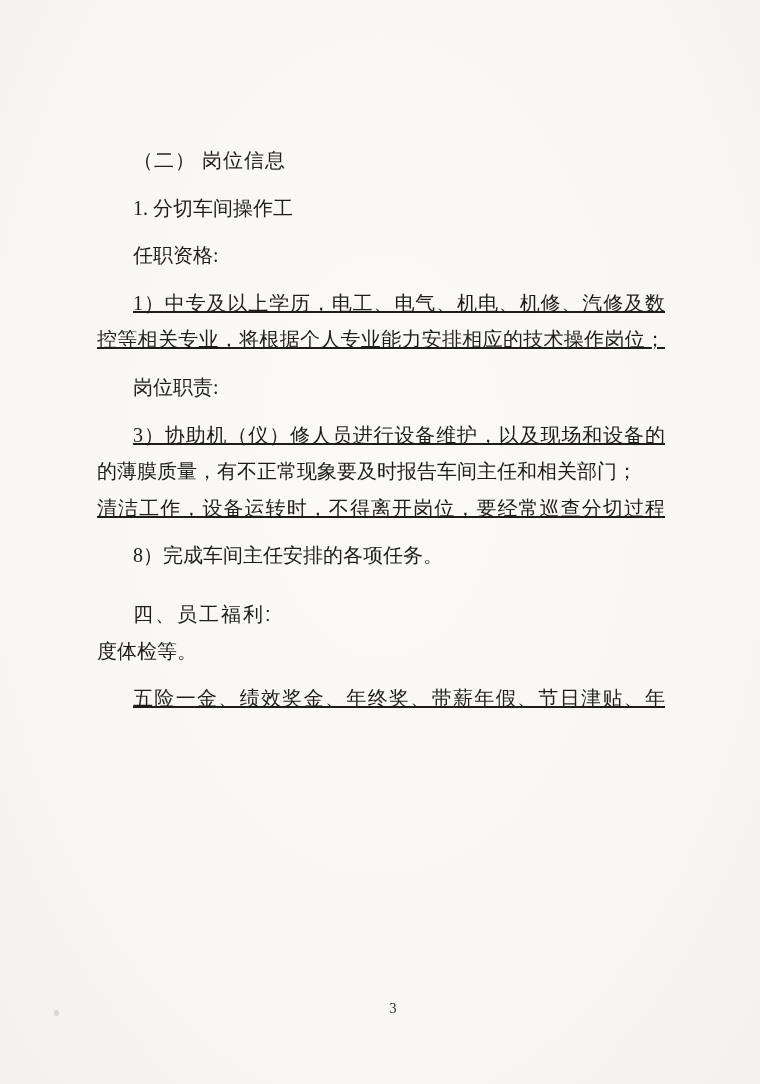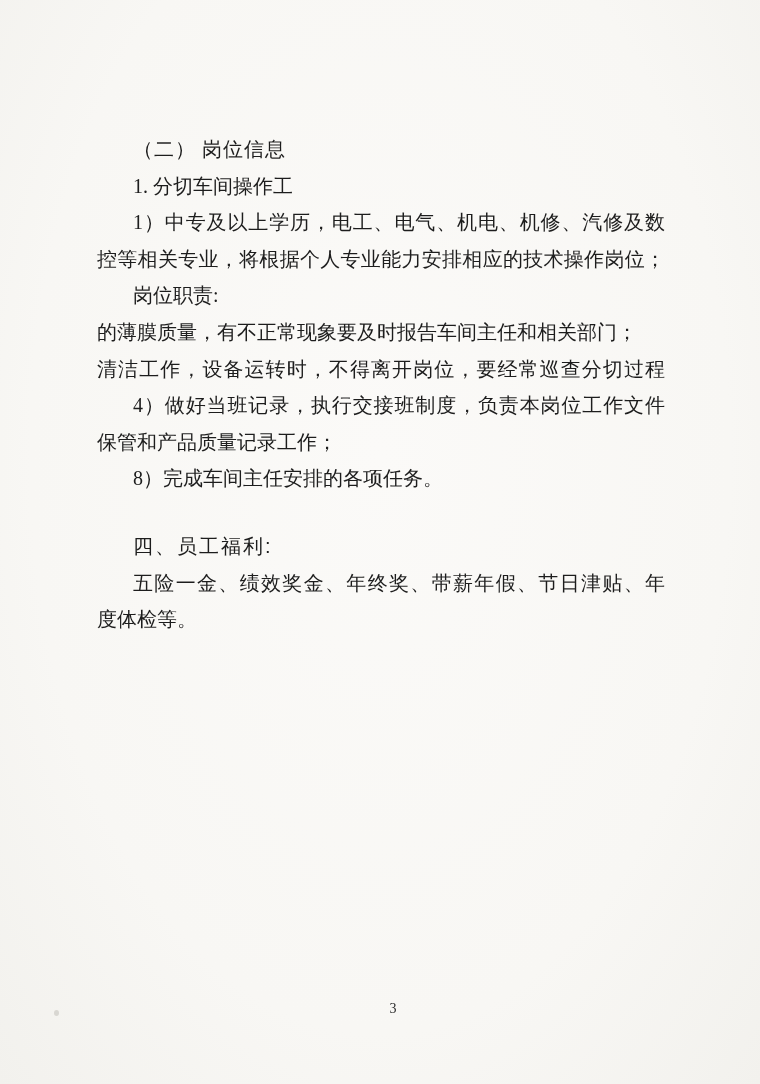"（二） 岗位信息" .indent { margin-top: none -> 11px }
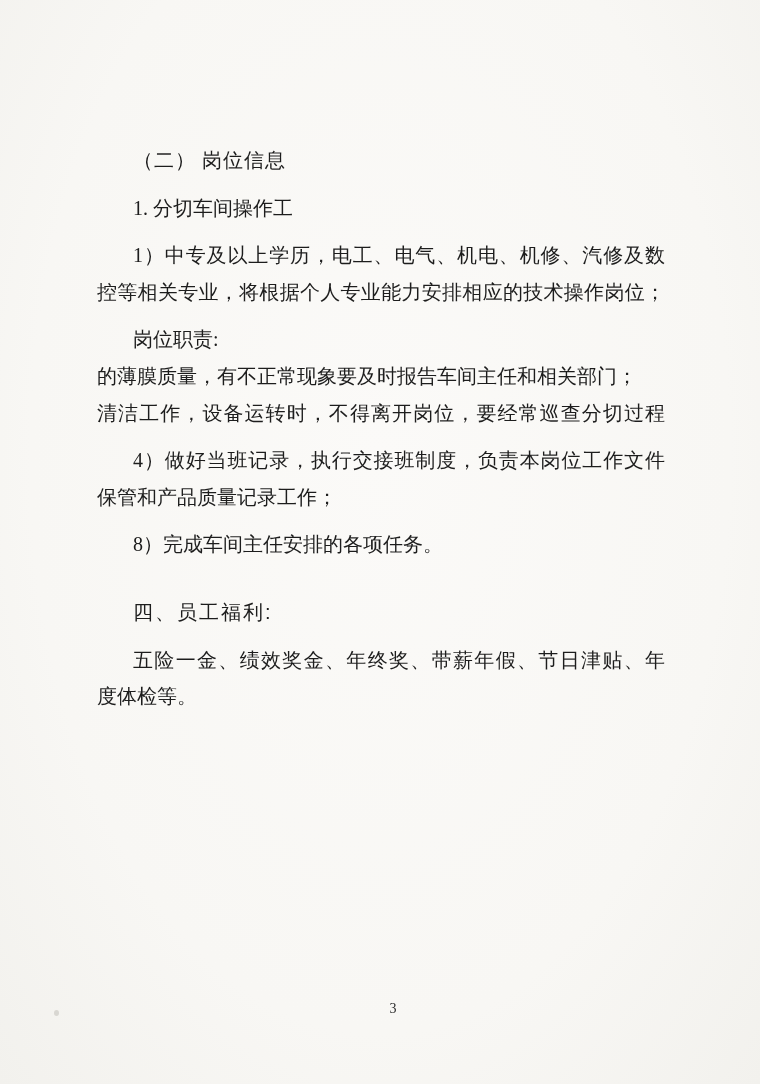"任职资格:" div.line { html: none -> <div>任职资格:</div> }
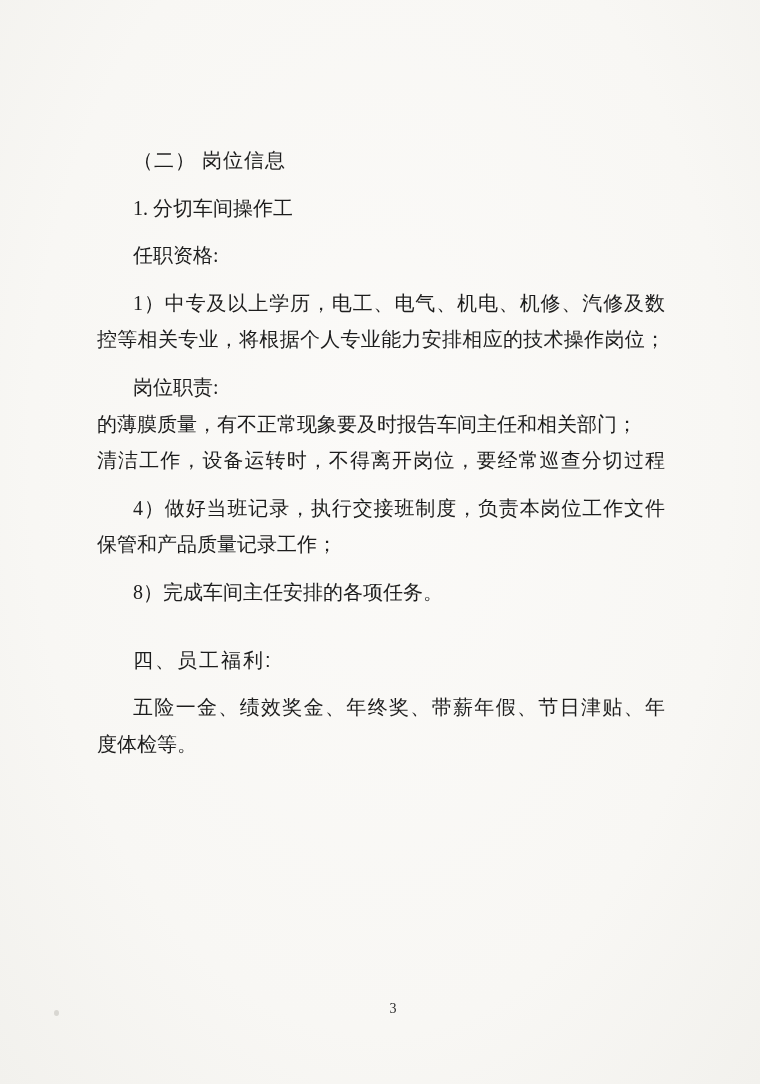"1）中专及以上学历，电工、电气、机电、机修、汽修及数" .stretch { text-decoration: none -> underline }
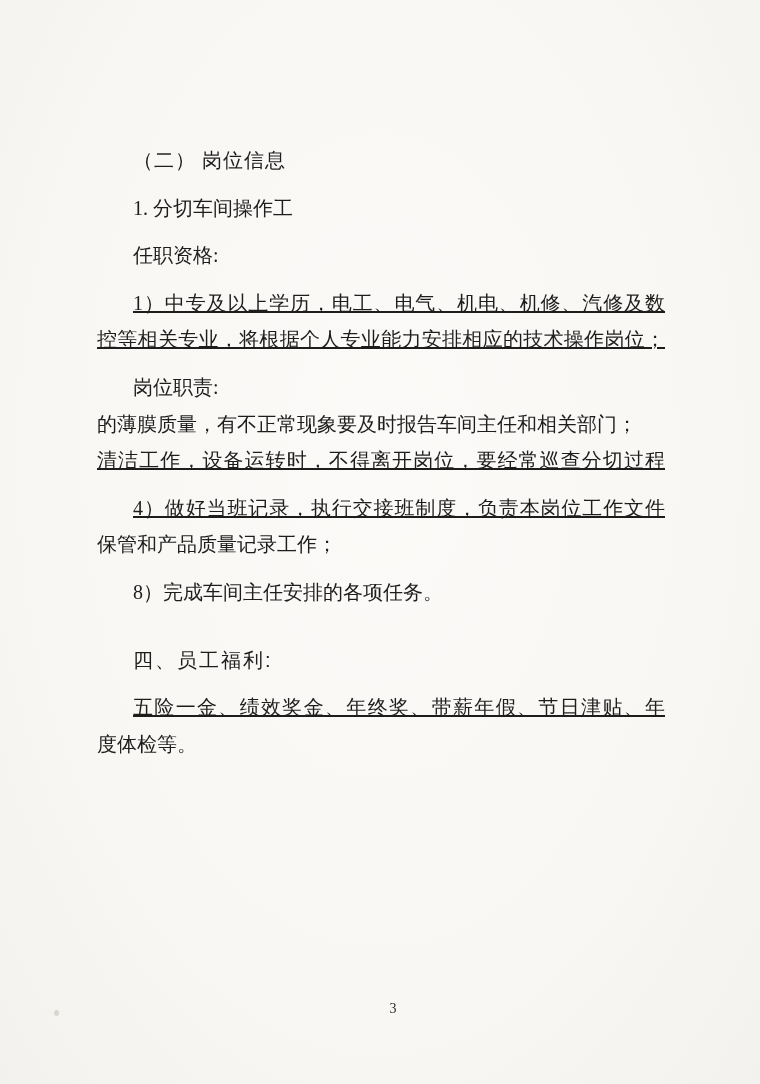"3）协助机（仪）修人员进行设备维护，以及现场和设备的" div.line { html: none -> <div>3）协助机（仪）修人员进行设备维护，以及现场和设备的</div> }
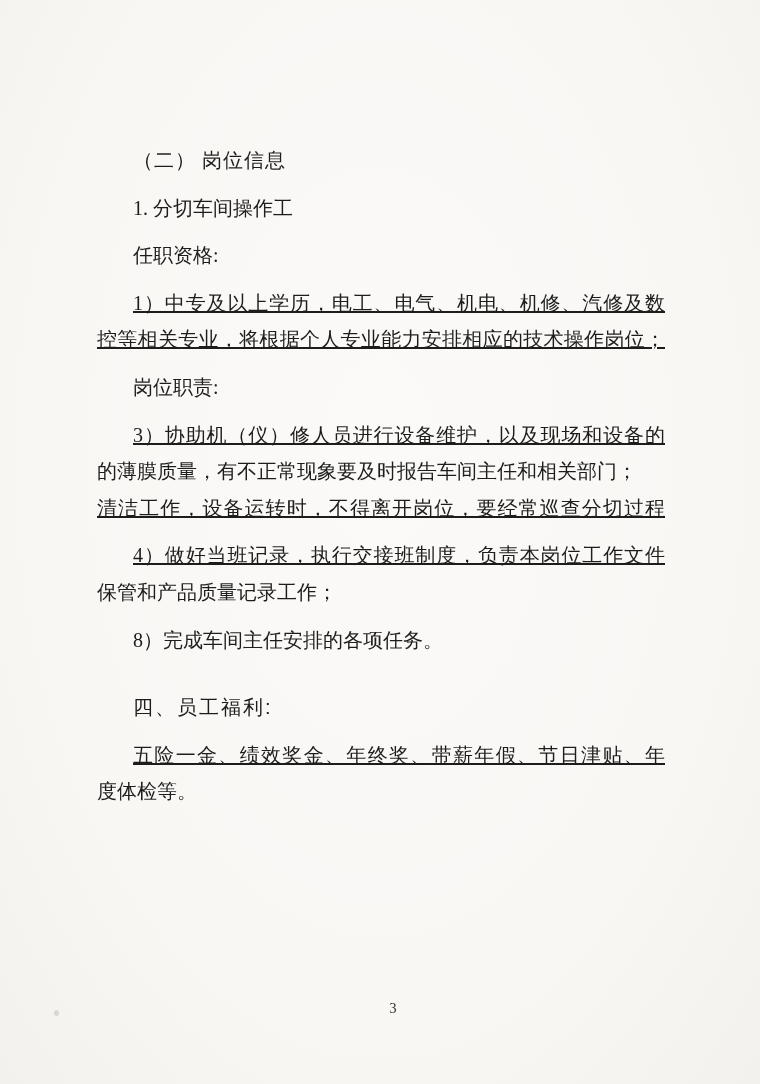"4）做好当班记录，执行交接班制度，负责本岗位工作文件" div { html: <div> <div>4）做好当班记录，执行交接班制度，负责本岗位工作文件</div> <div>保管和产品质量记录工作；</div> </div> -> none }
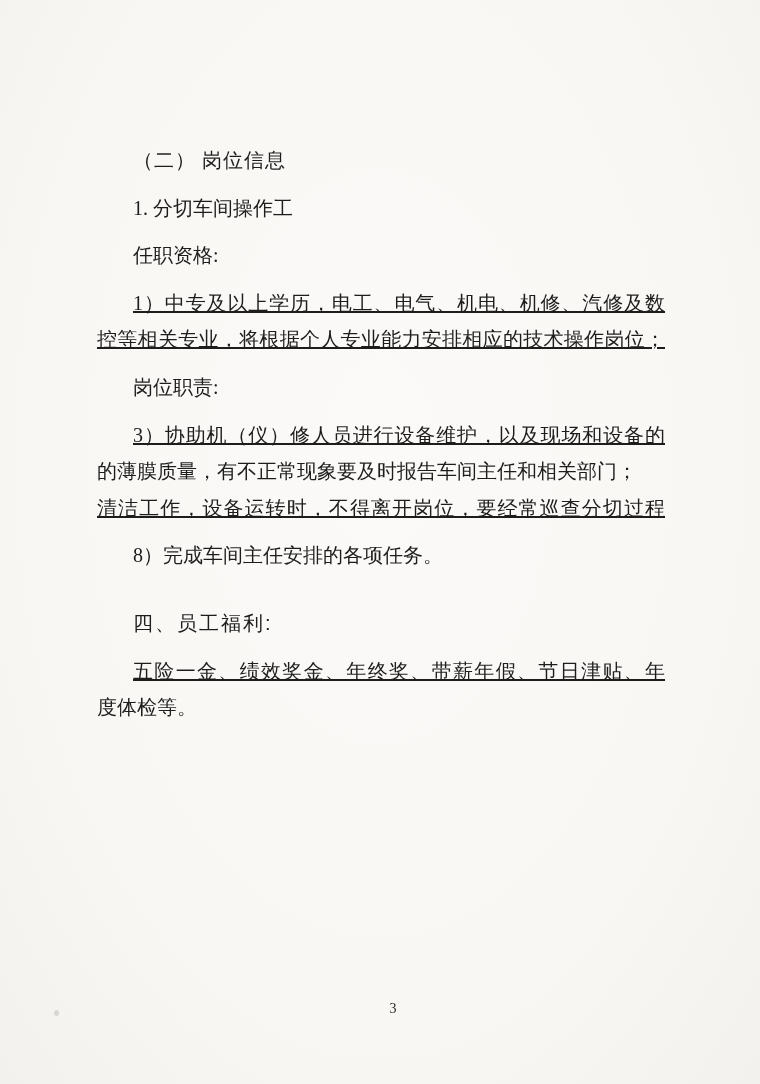"四、员工福利:" .gap-top { margin-top: 31px -> 22px }
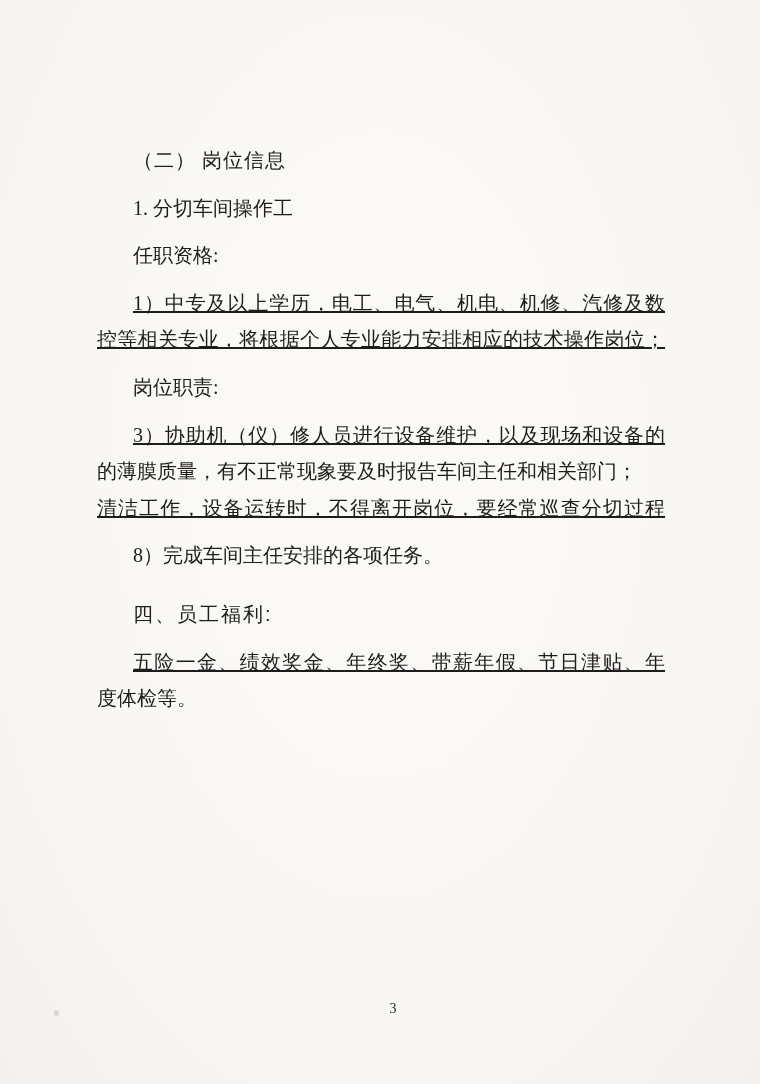"五险一金、绩效奖金、年终奖、带薪年假、节日津贴、年" div.line { order: before "度体检等。" -> after "度体检等。" }
